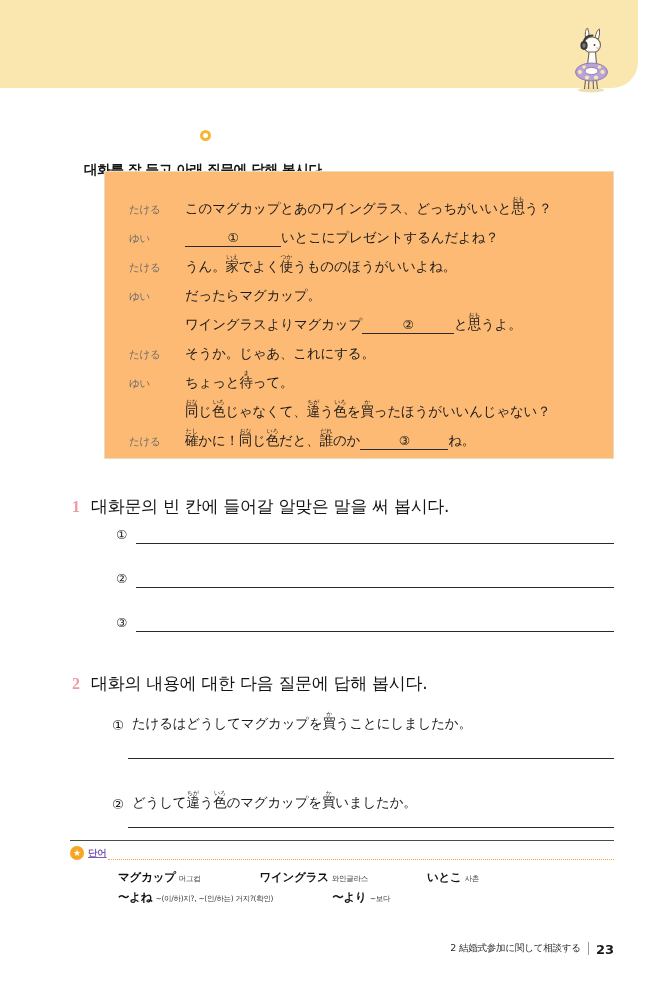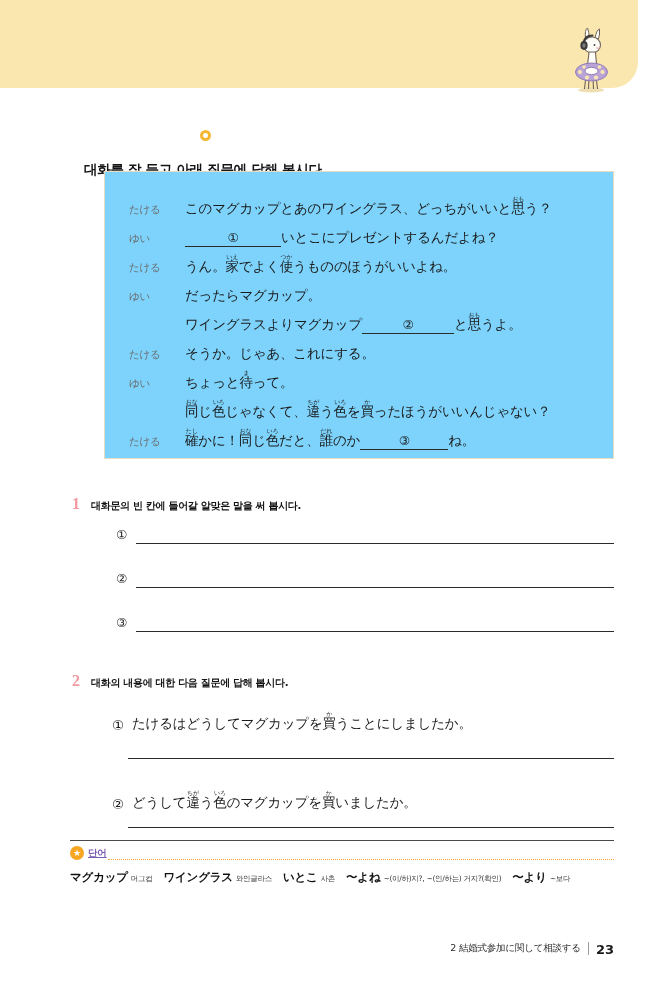"たける" .dialogue-box { background: #7dd3fc -> #fdba74 }
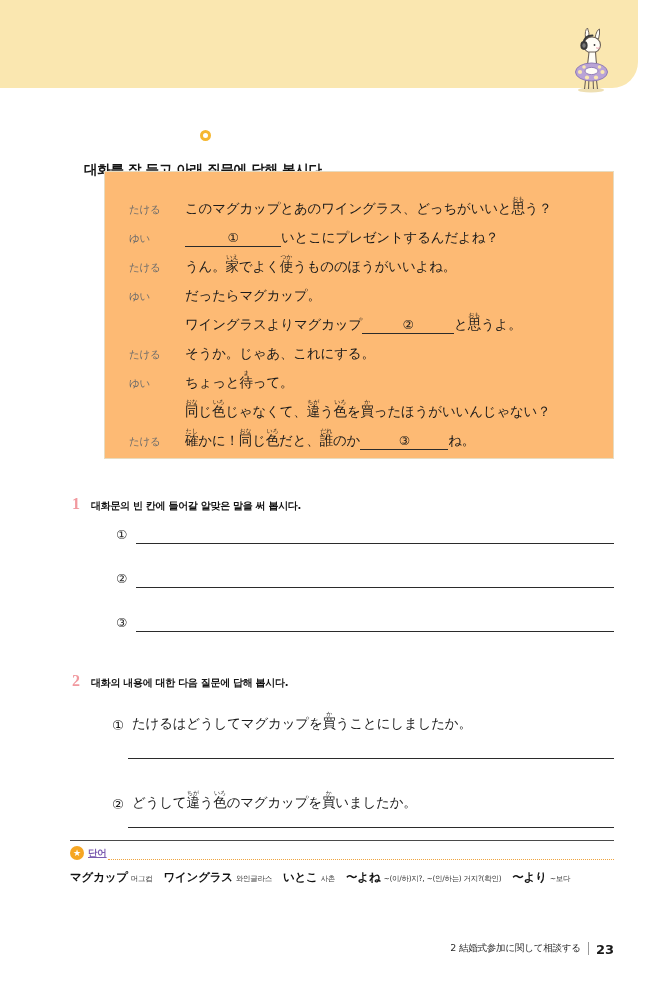"대화문의 빈 칸에 들어갈 알맞은" .ex-title { font-size: 10px -> 17px; font-weight: bold -> normal }
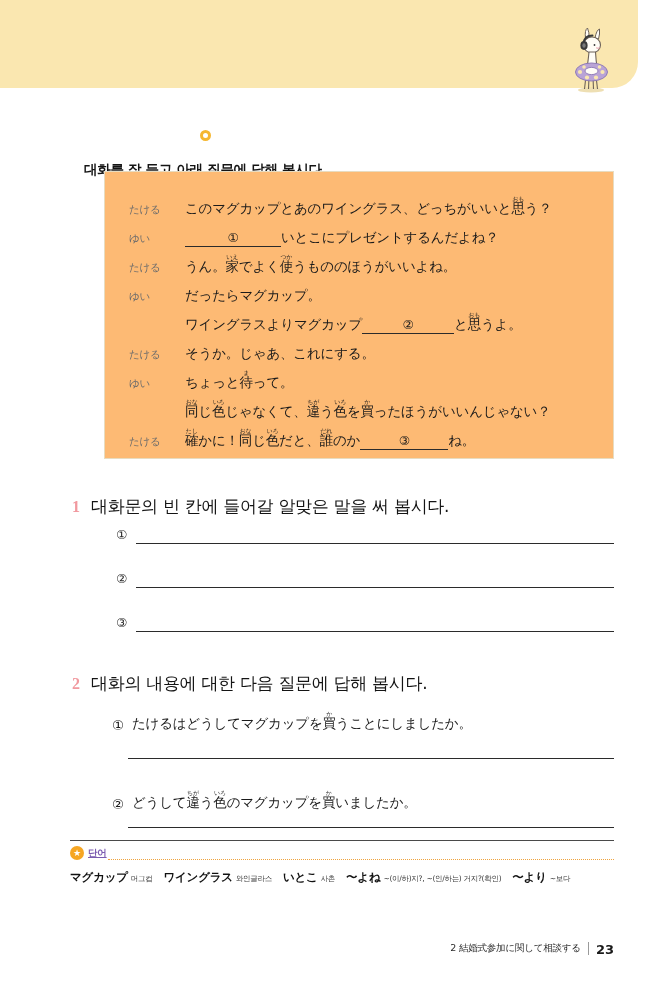"マグカップ" .v-item { margin-left: none -> 48px }
